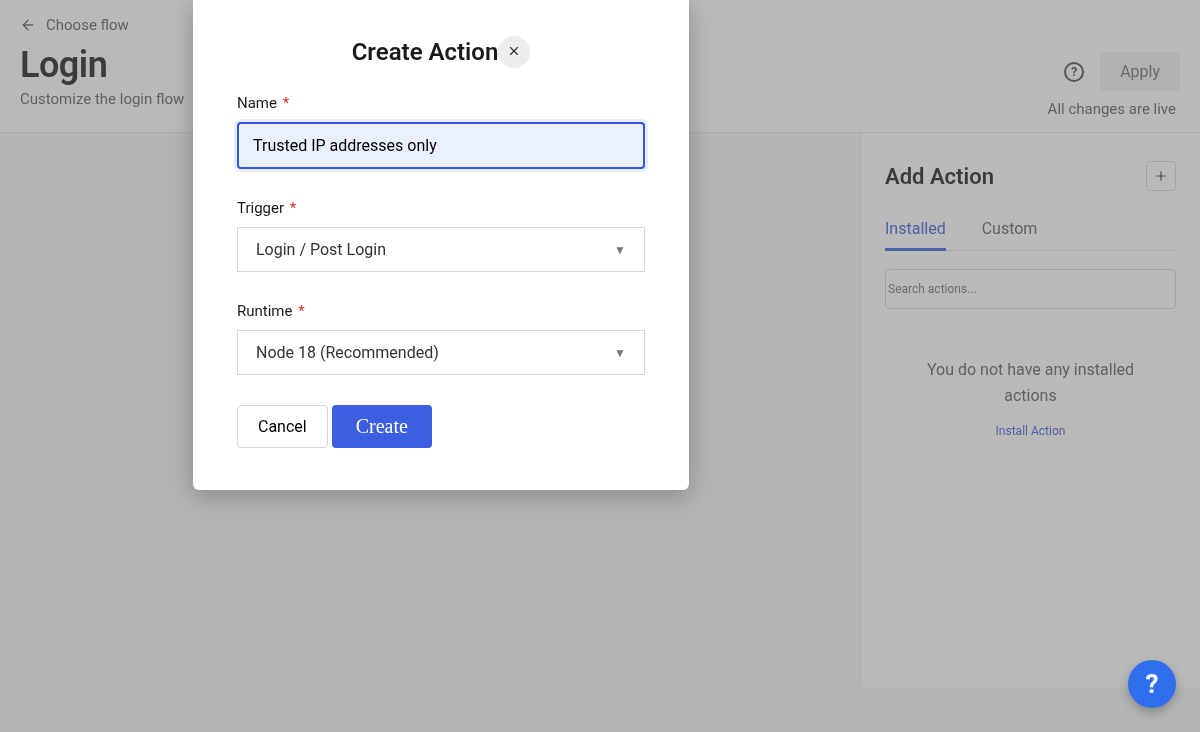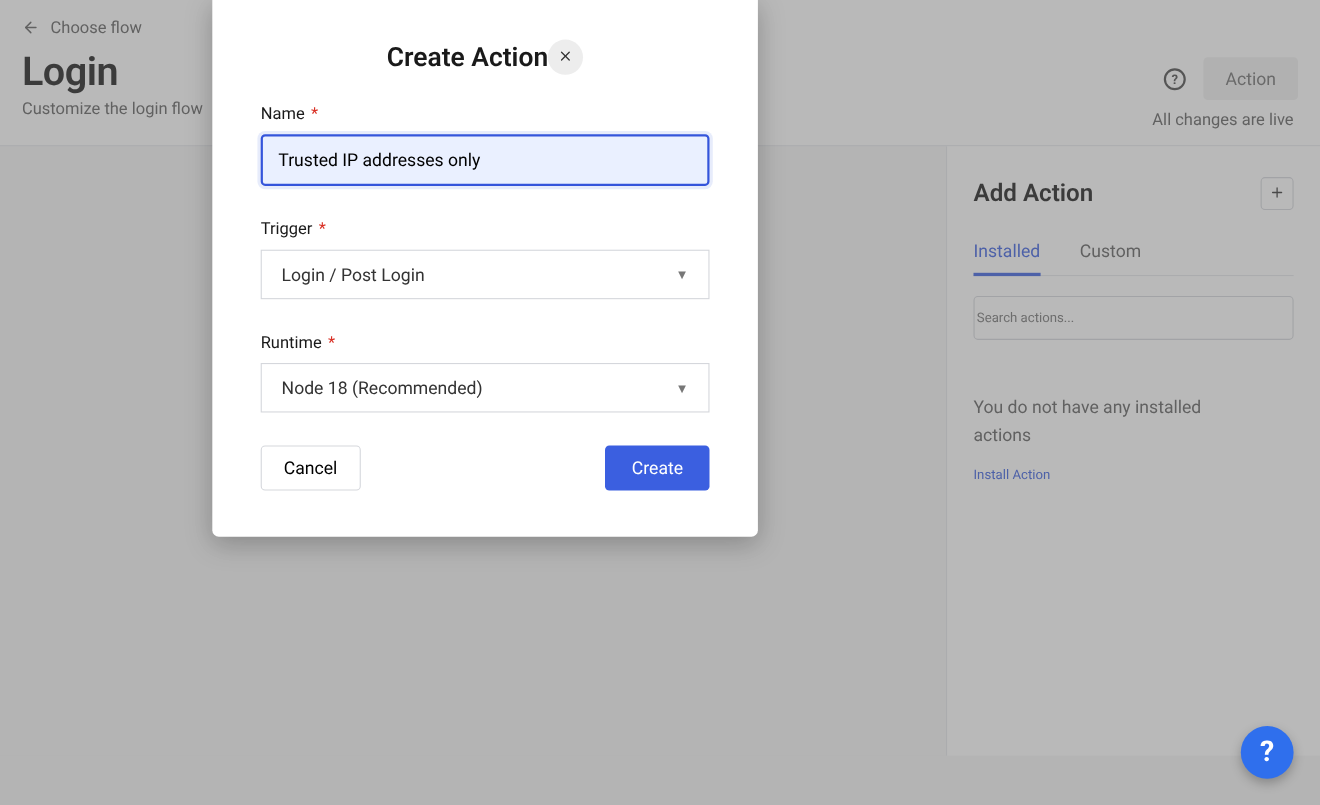"Action" button.apply-btn { text: Action -> Apply }
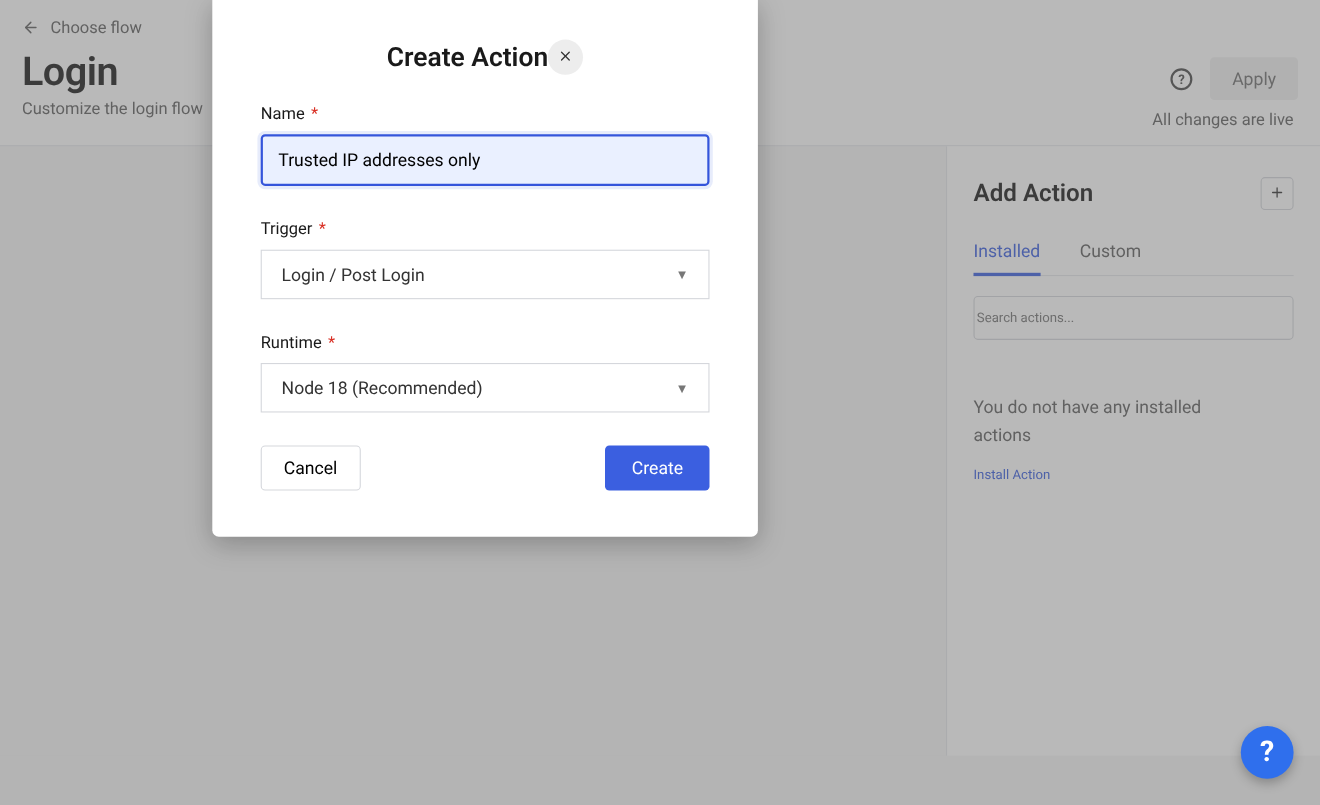"You do not have any" .empty-state { text-align: left -> center }
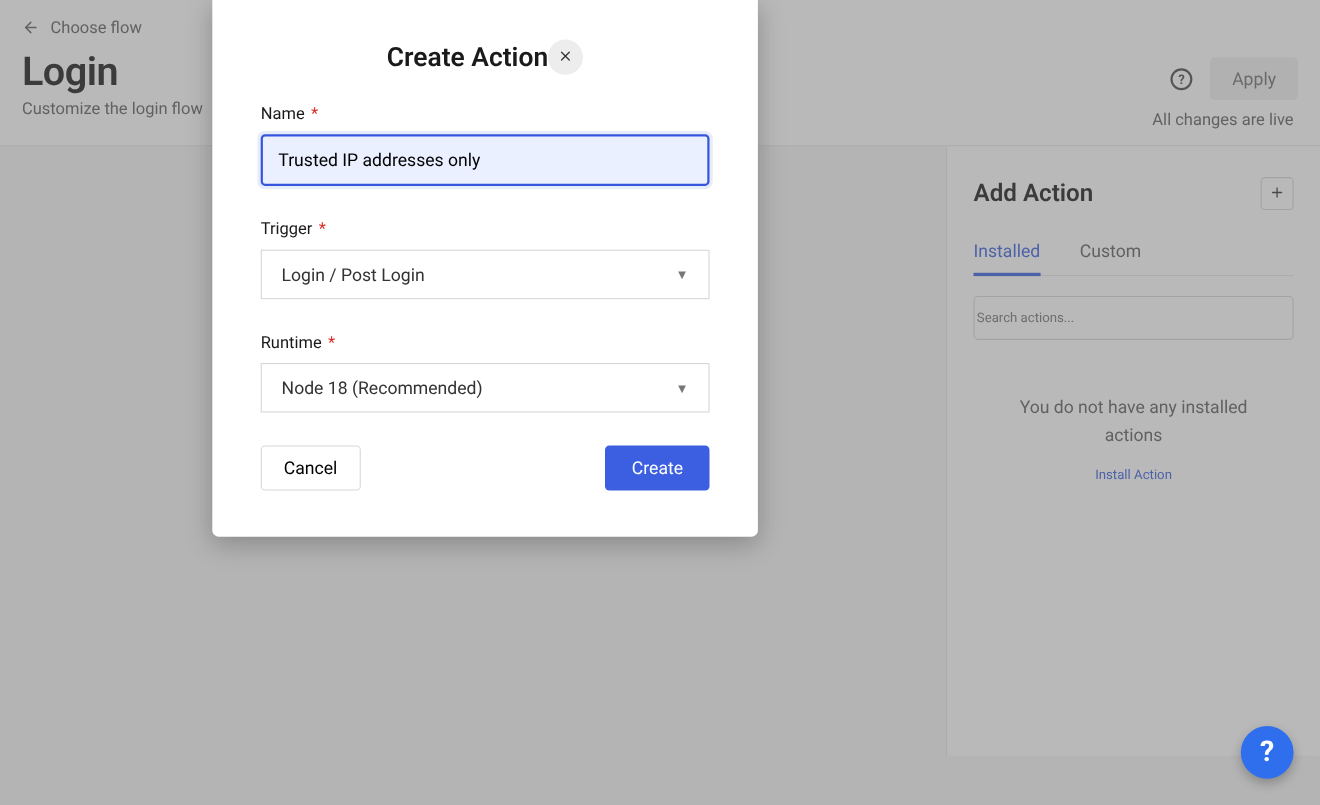"Cancel" .modal-actions { gap: 16px -> 4px; justify-content: space-between -> flex-start }
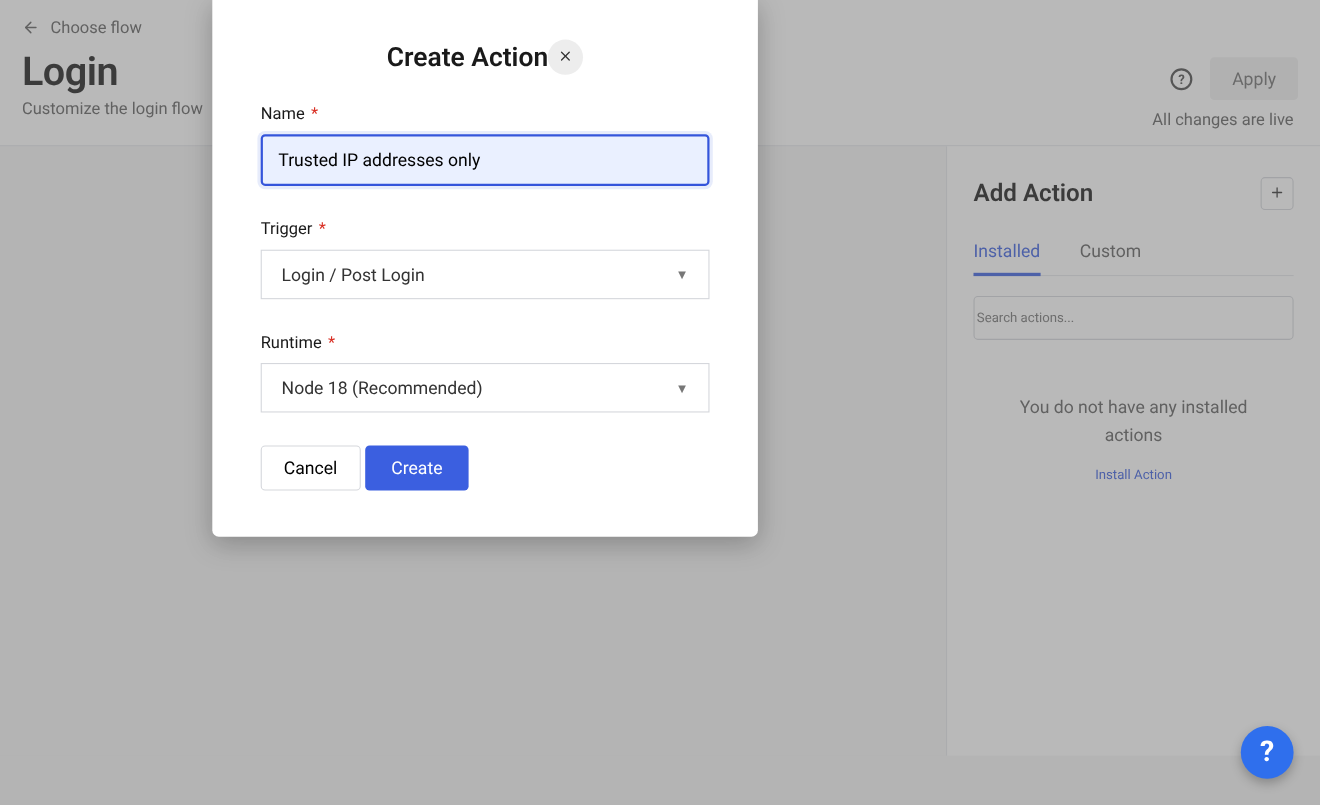"Create" .btn-primary { font-family: none -> Liberation Serif, serif; font-size: 16px -> 20px }
